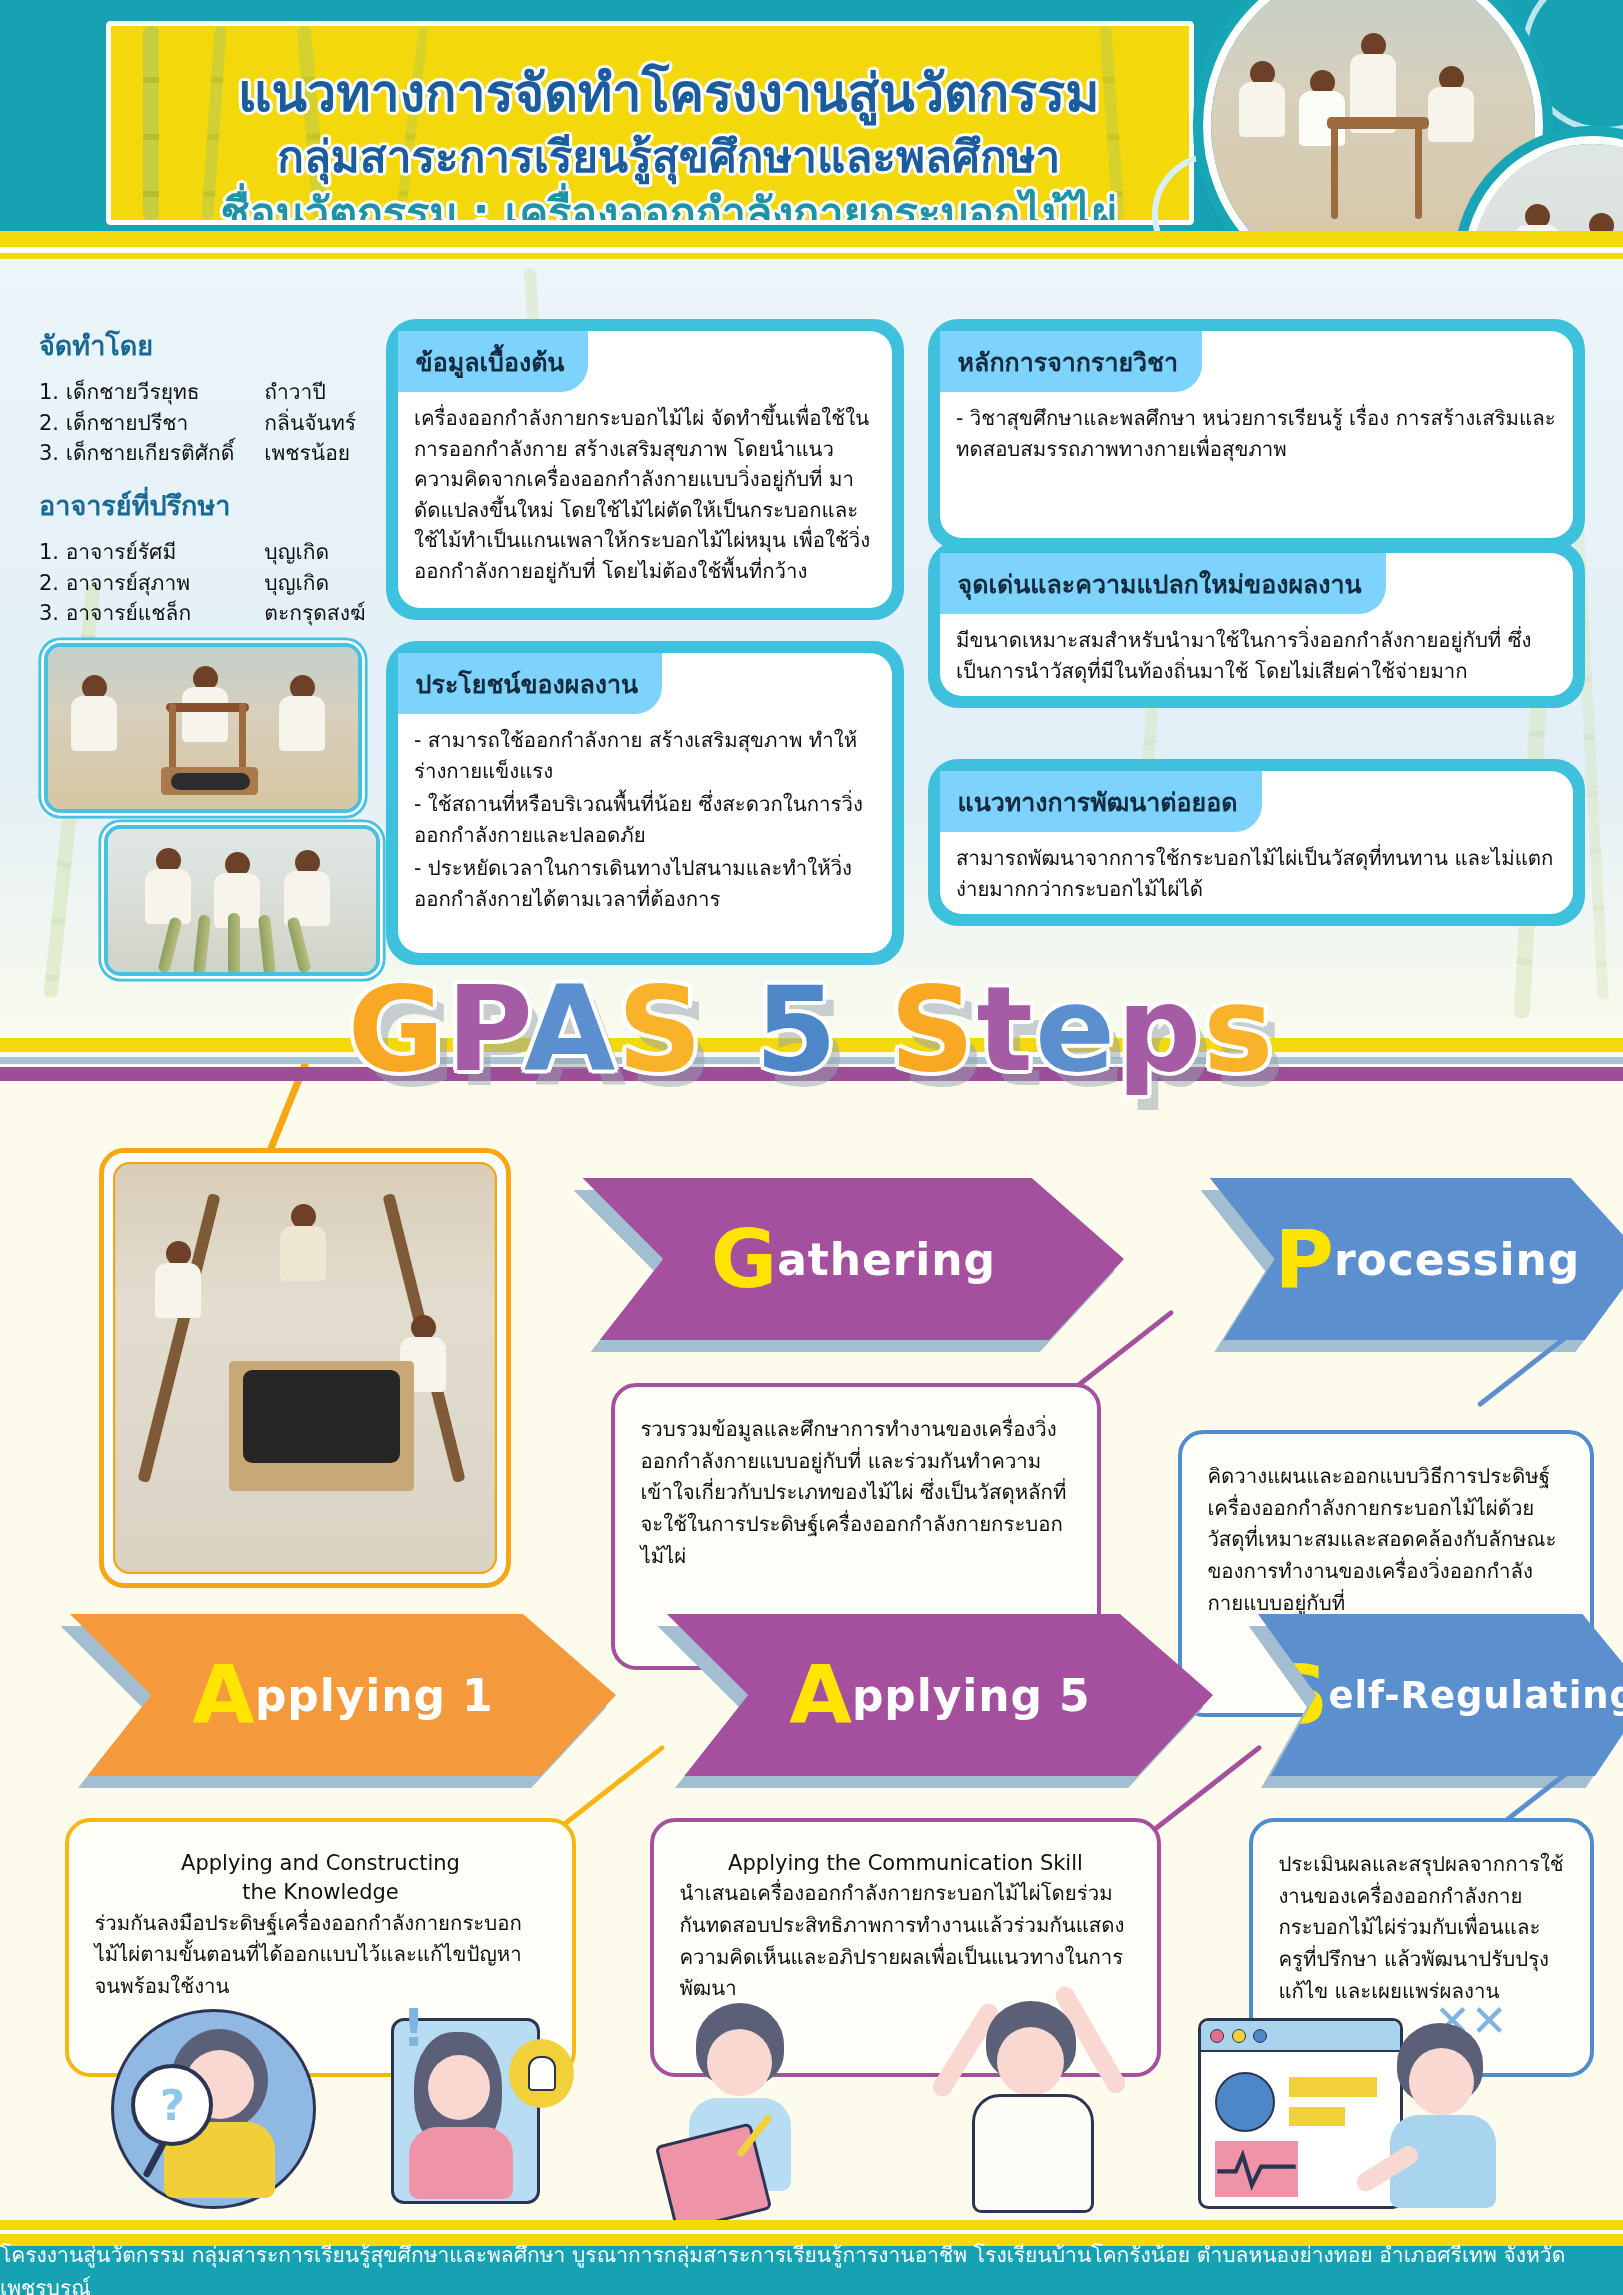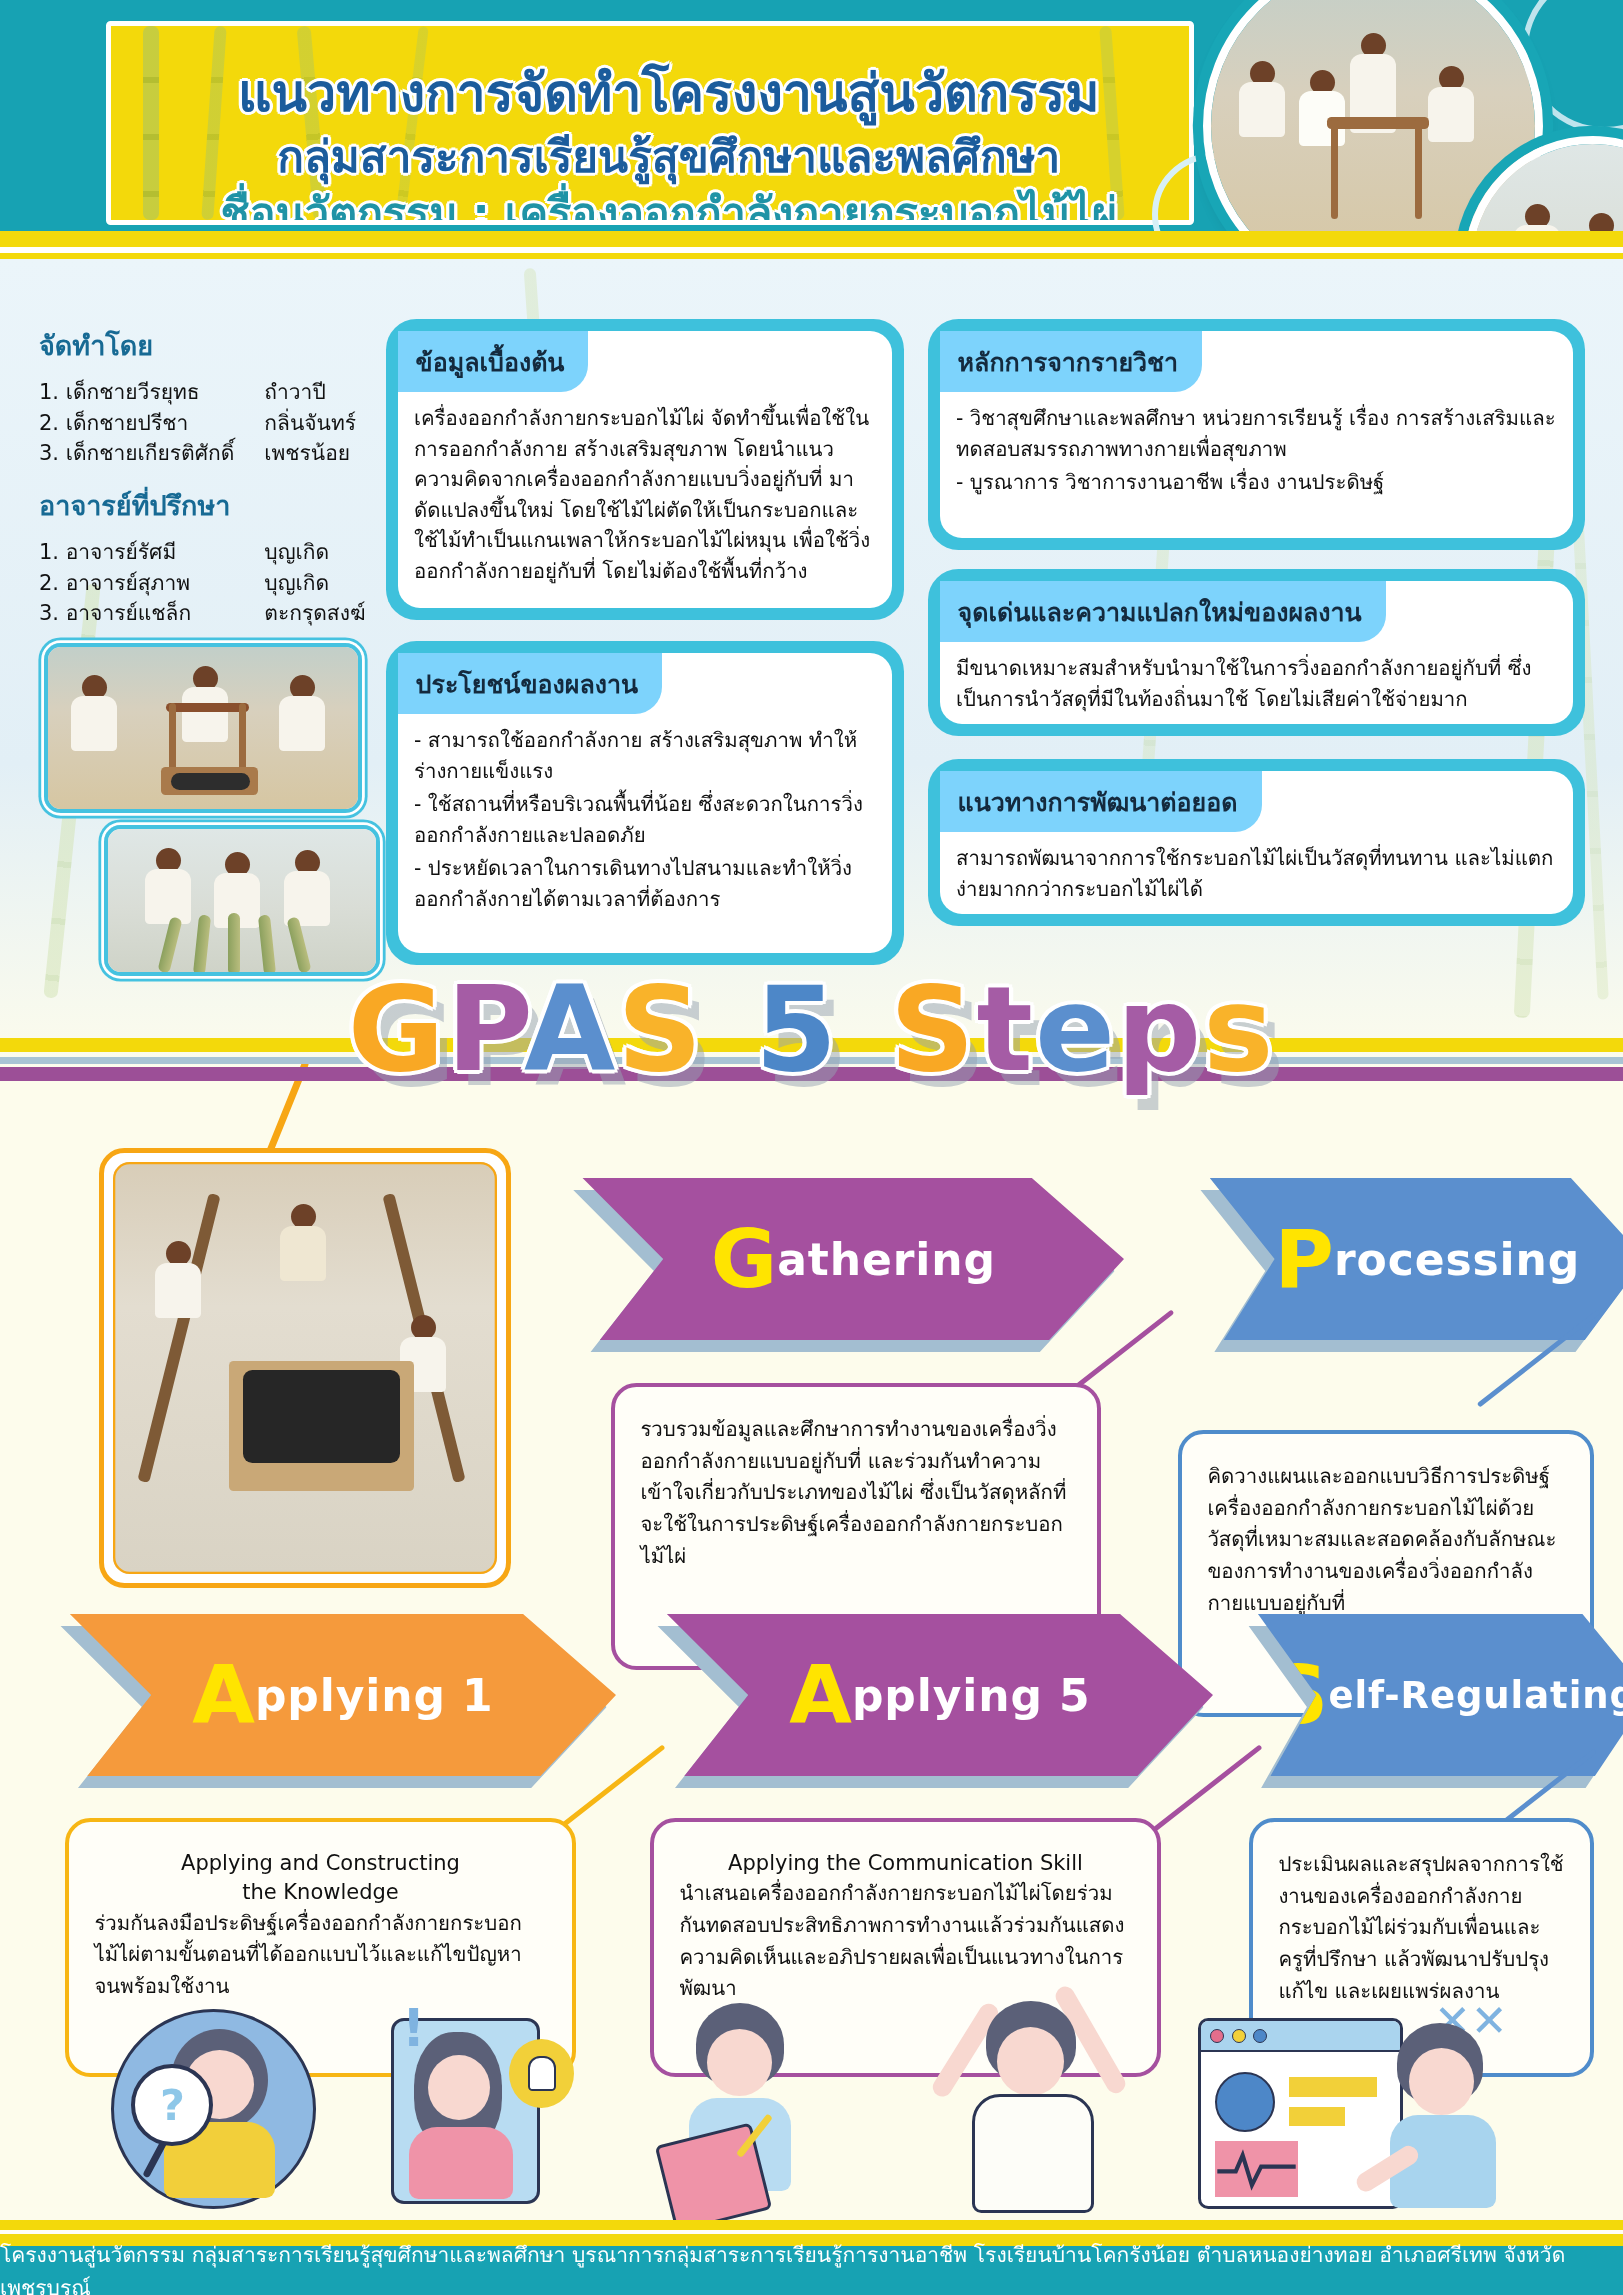"- บูรณาการ วิชาการงานอาชีพ เรื่อง" div.it { html: <div>- บูรณาการ วิชาการงานอาชีพ เรื่อง งานประดิษฐ์</div> -> none }
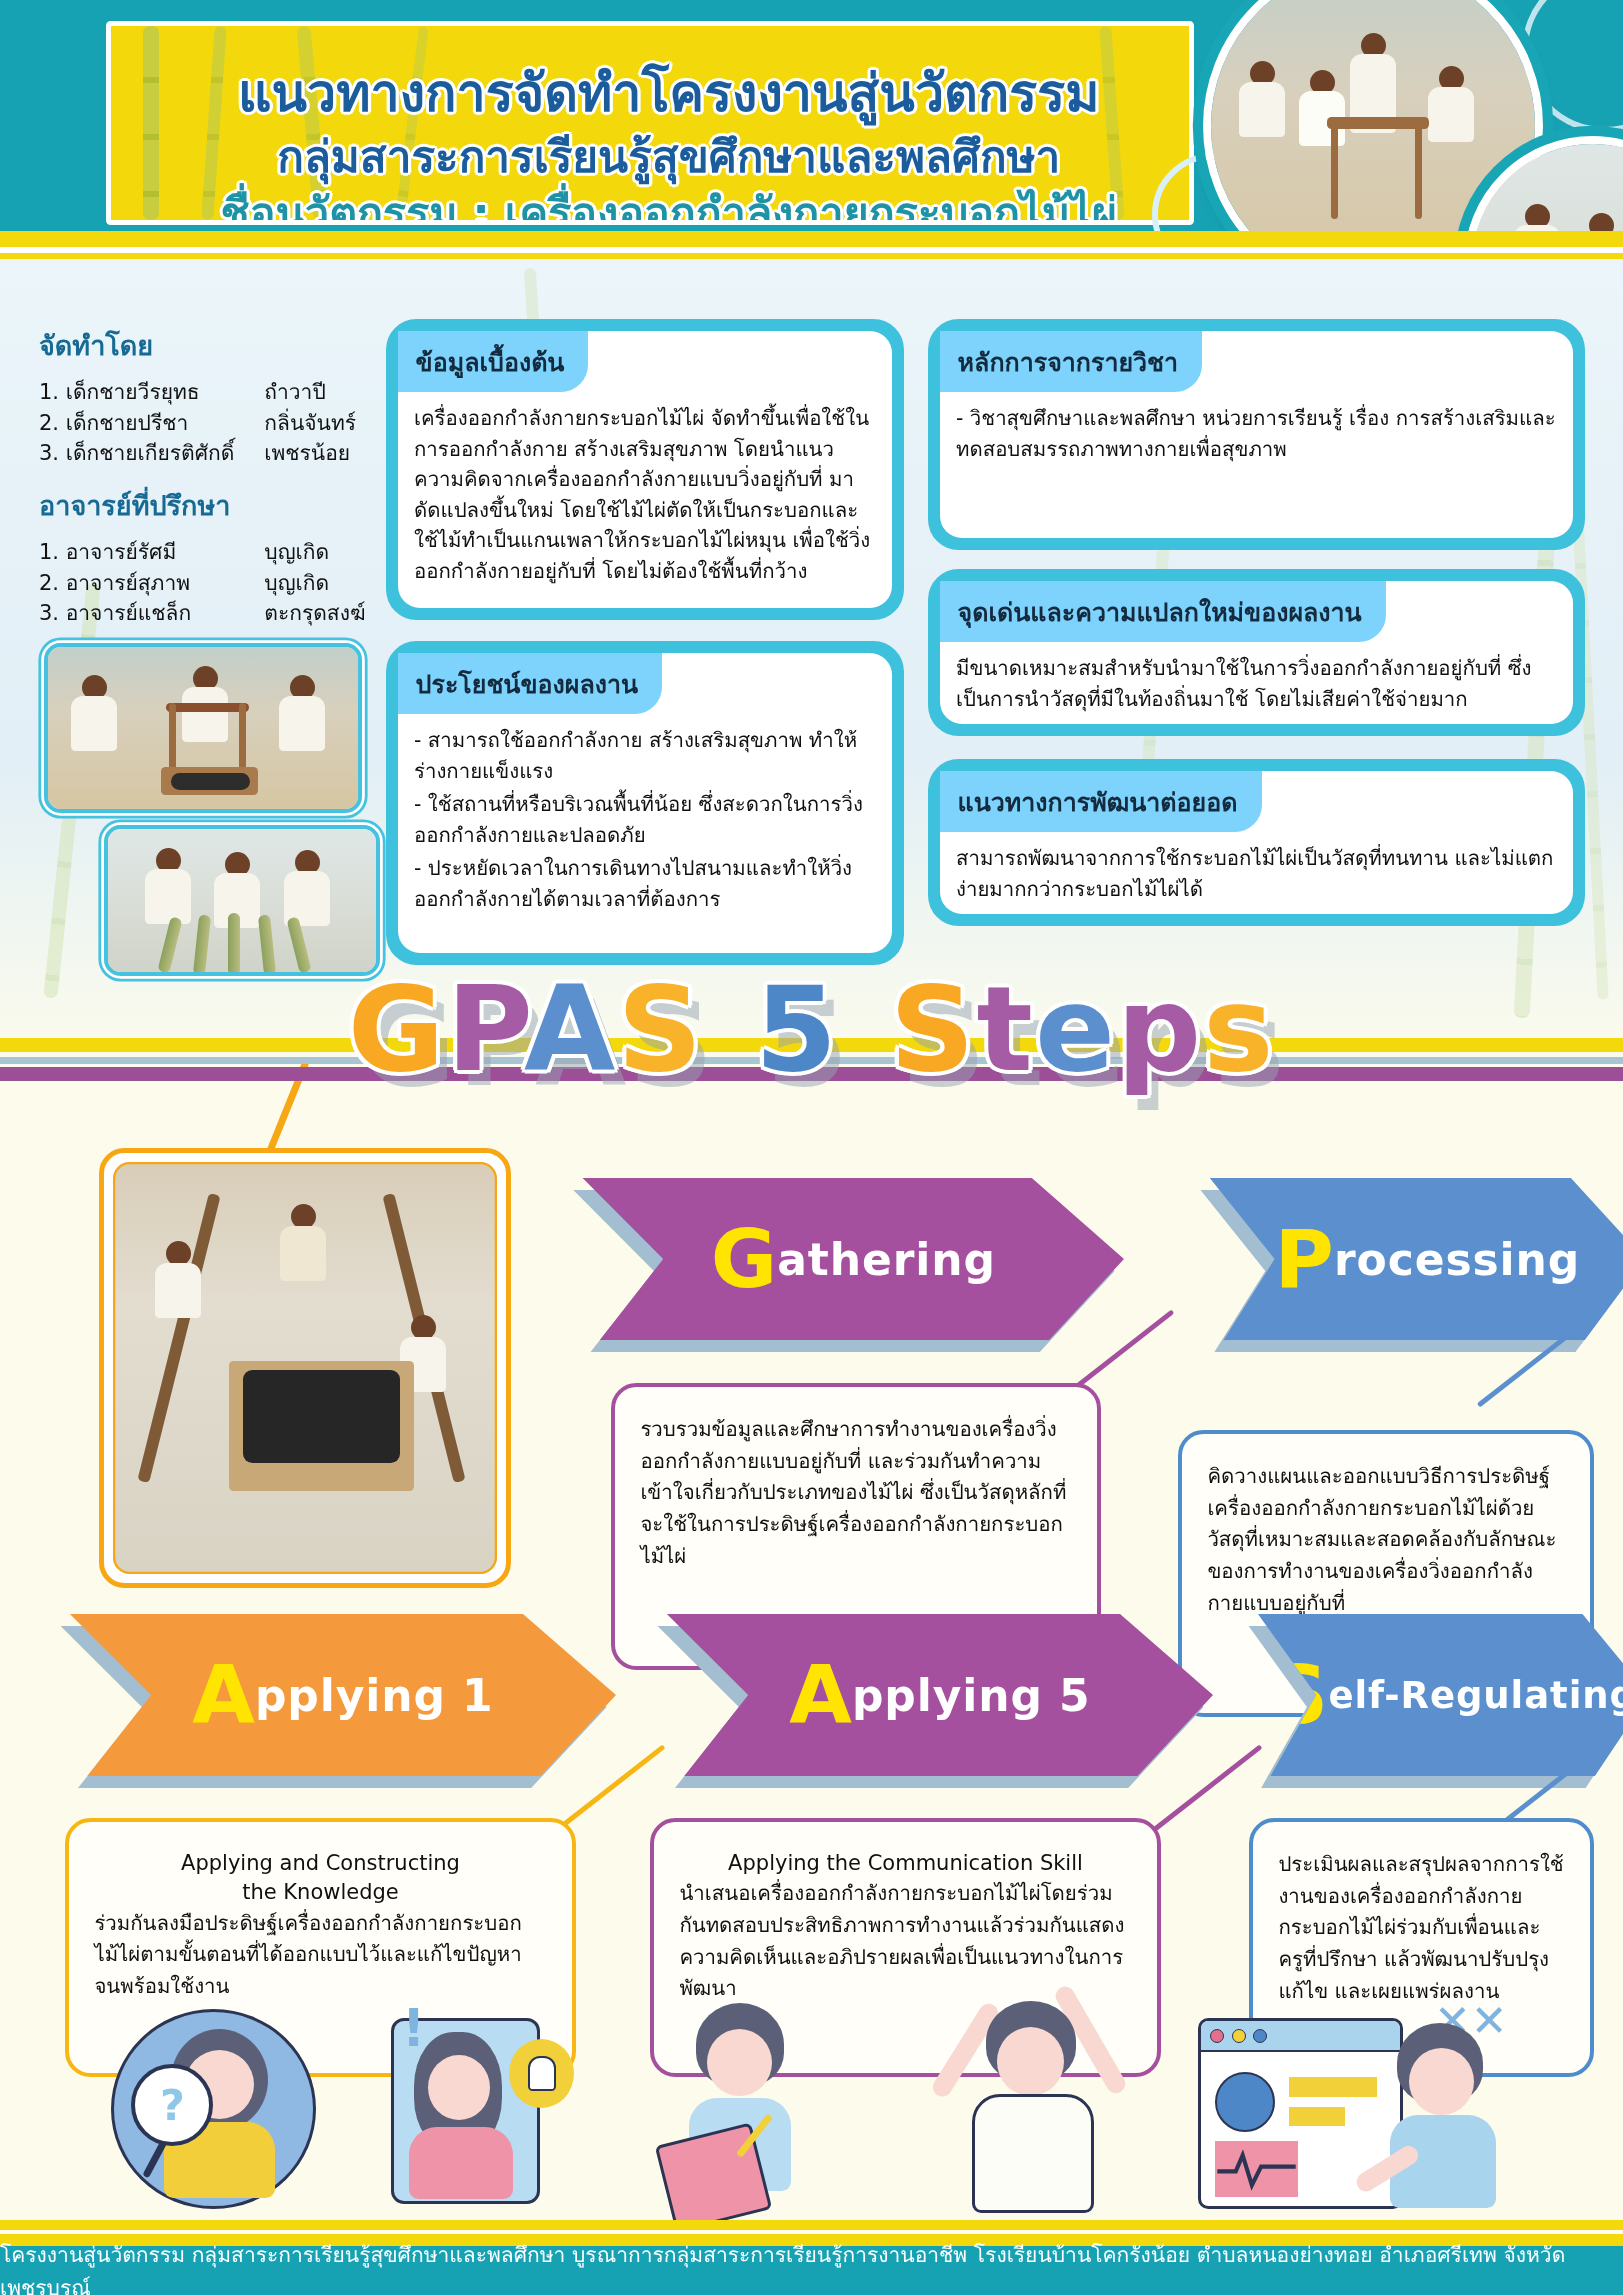"จุดเด่นและความแปลกใหม่ของผลงาน" div.tealbox { top: 569px -> 541px }
